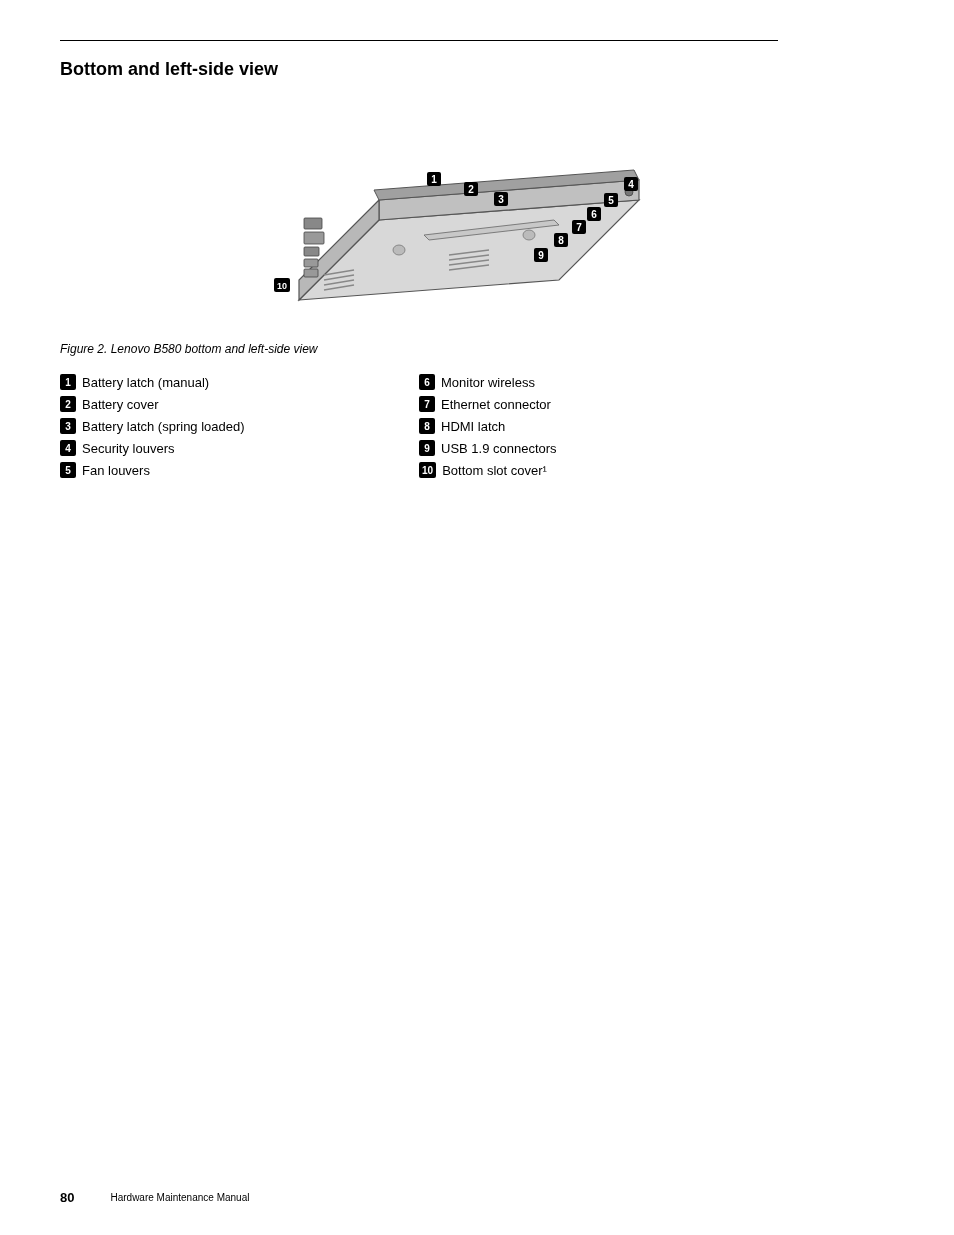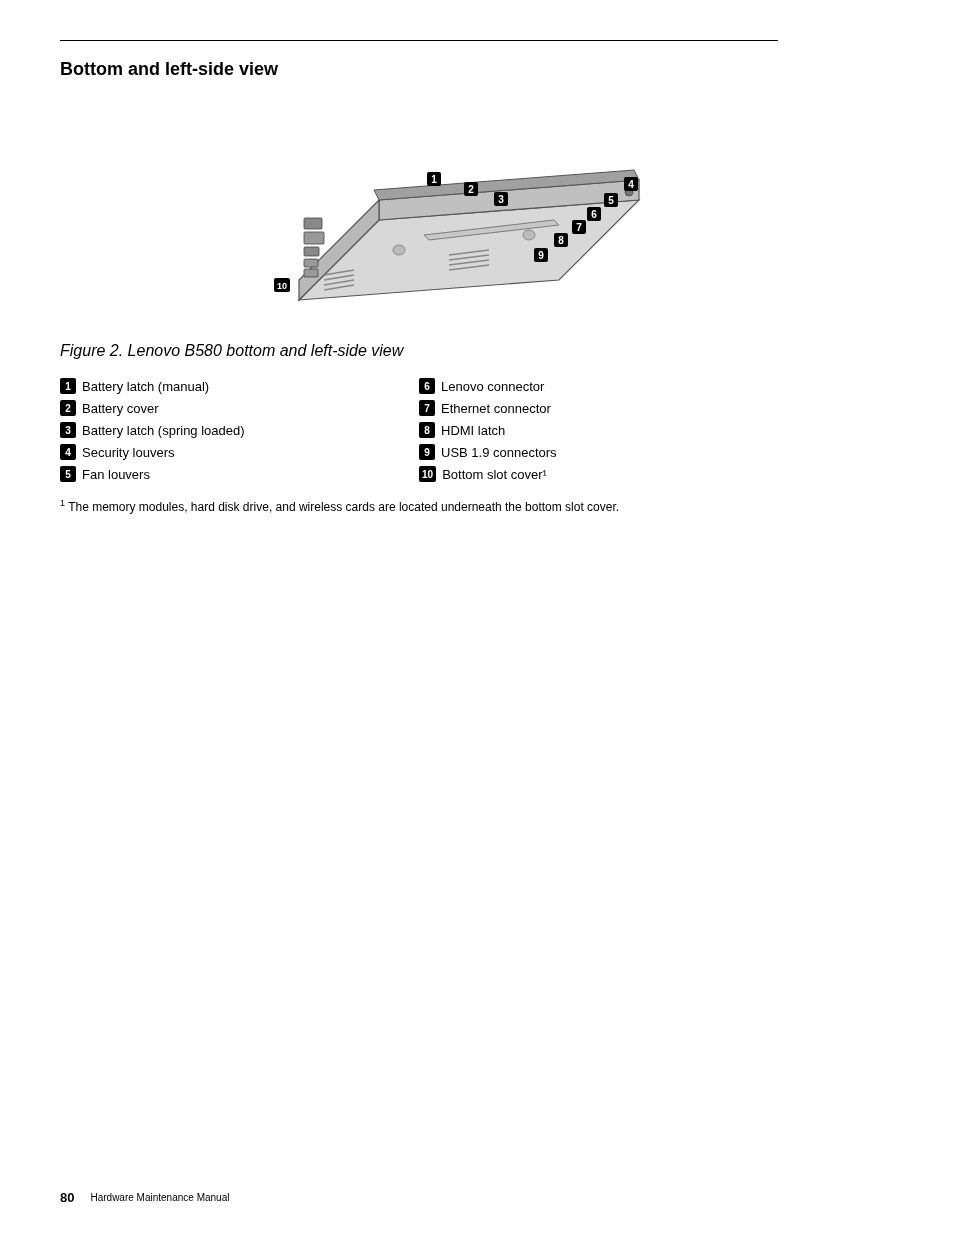"Figure 2. Lenovo B580 bottom" .figure-caption { font-size: 16px -> 12px }
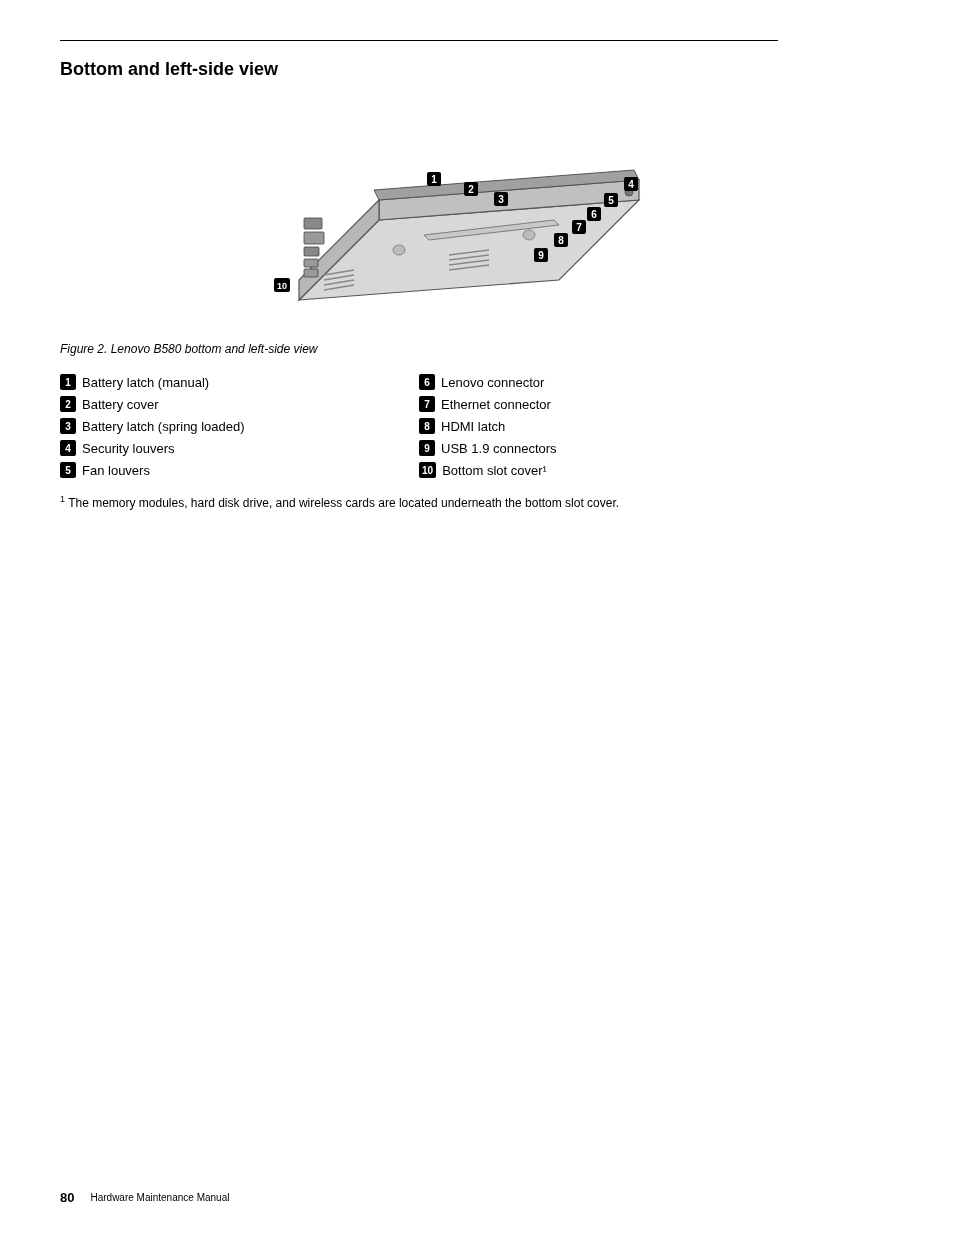"Lenovo connector" span { text: Lenovo connector -> Monitor wireless }
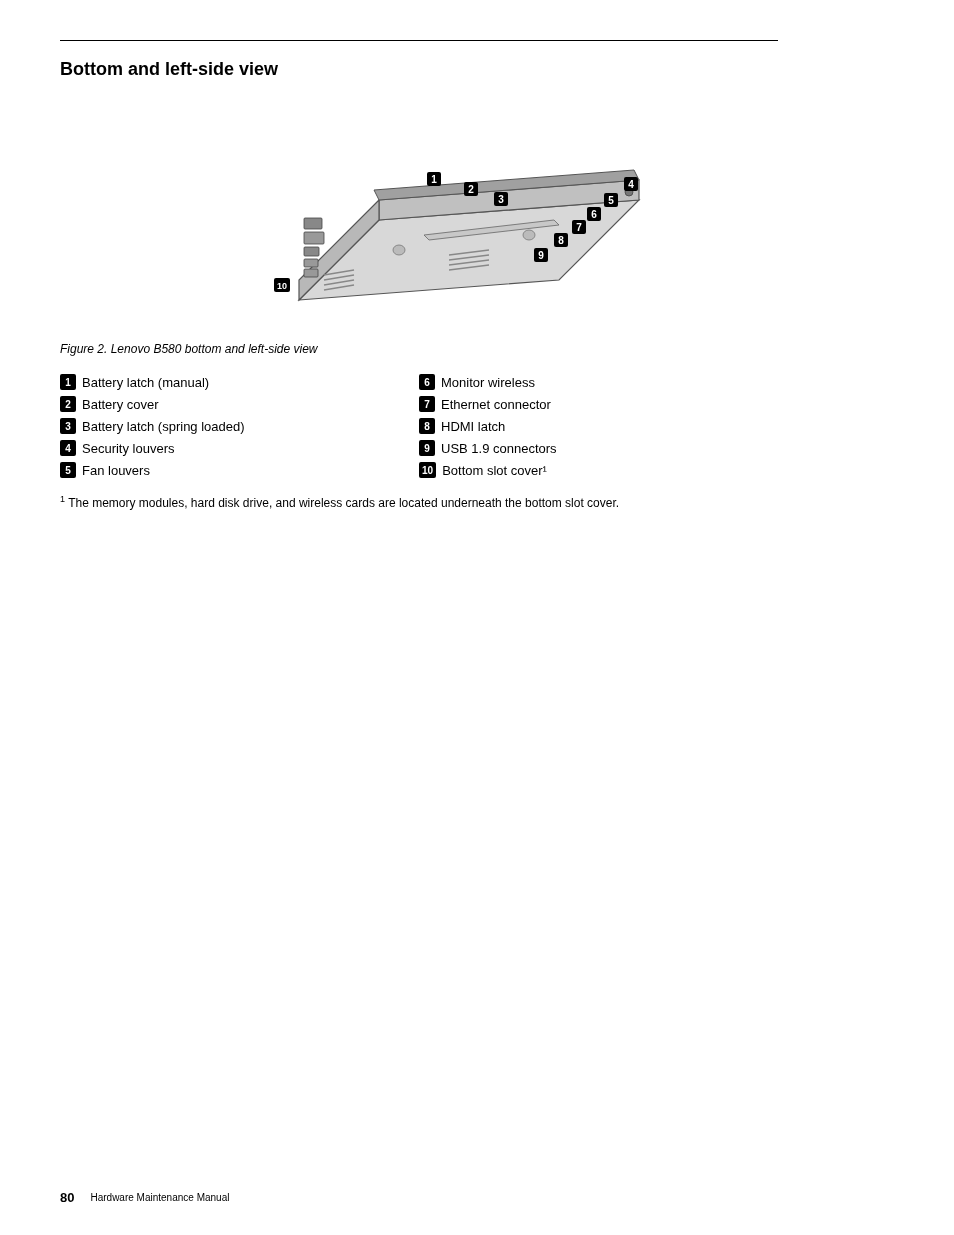"1 The memory modules, hard" div.footnote { html: <div> <sup>1</sup> <span> The memory modules, hard disk drive, and wireless cards are located underneath the bottom slot cover.</span> </div> -> none }
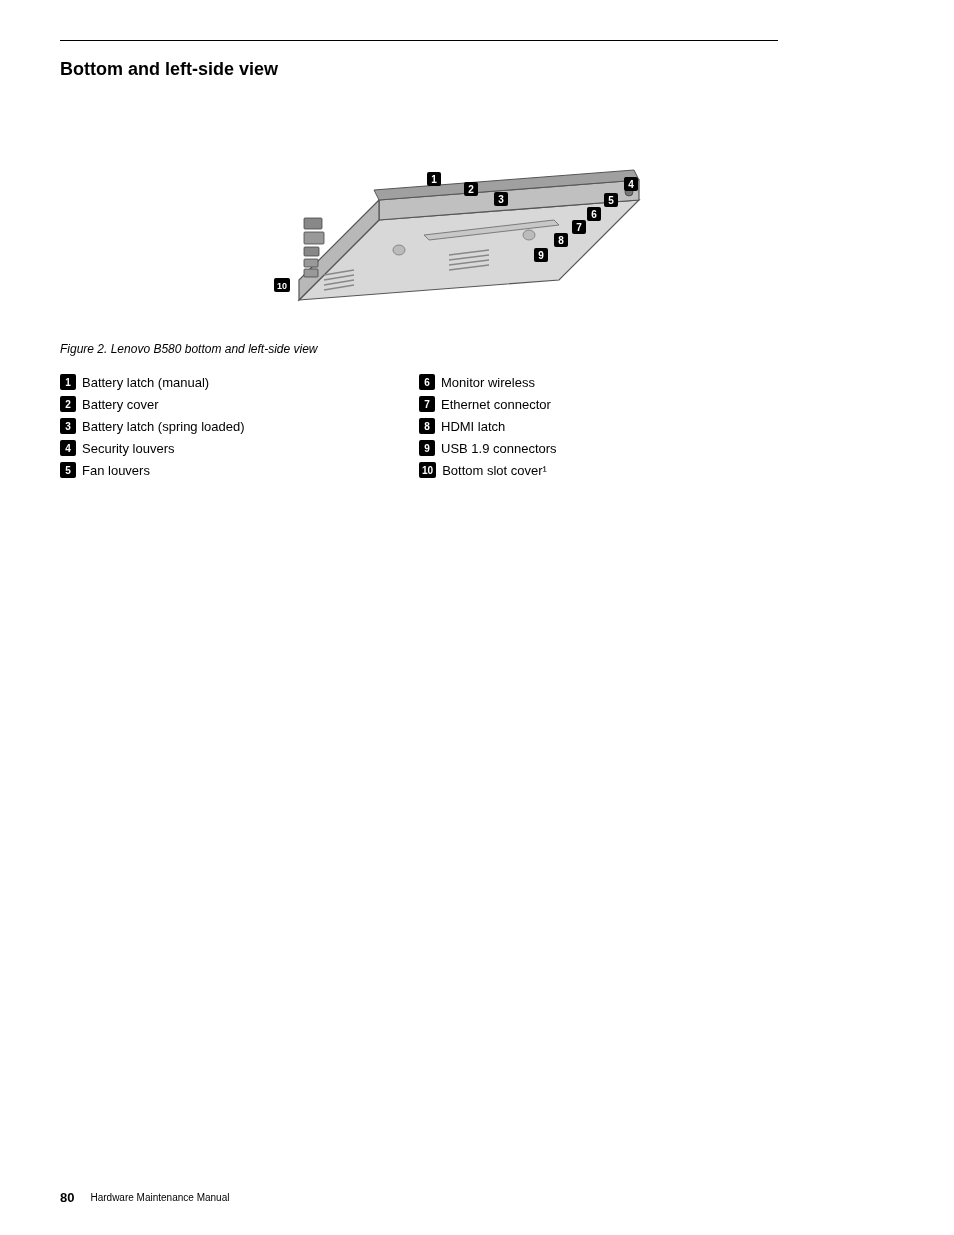"80" .page-footer { gap: 16px -> 36px }
